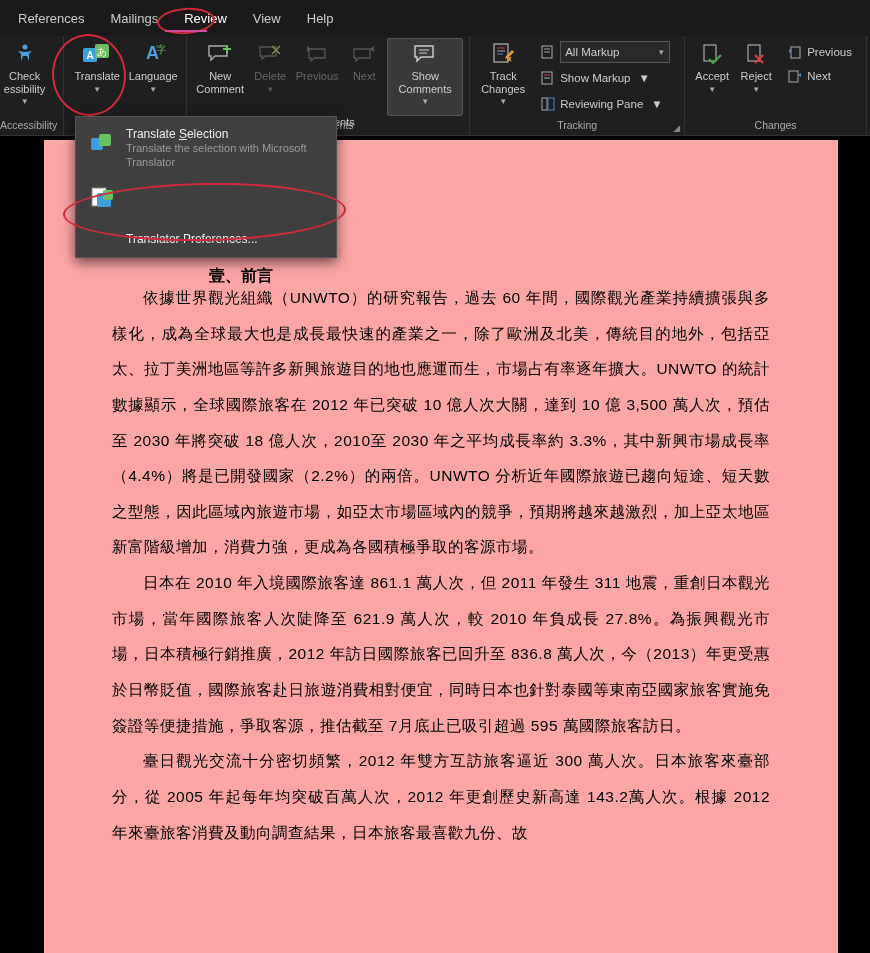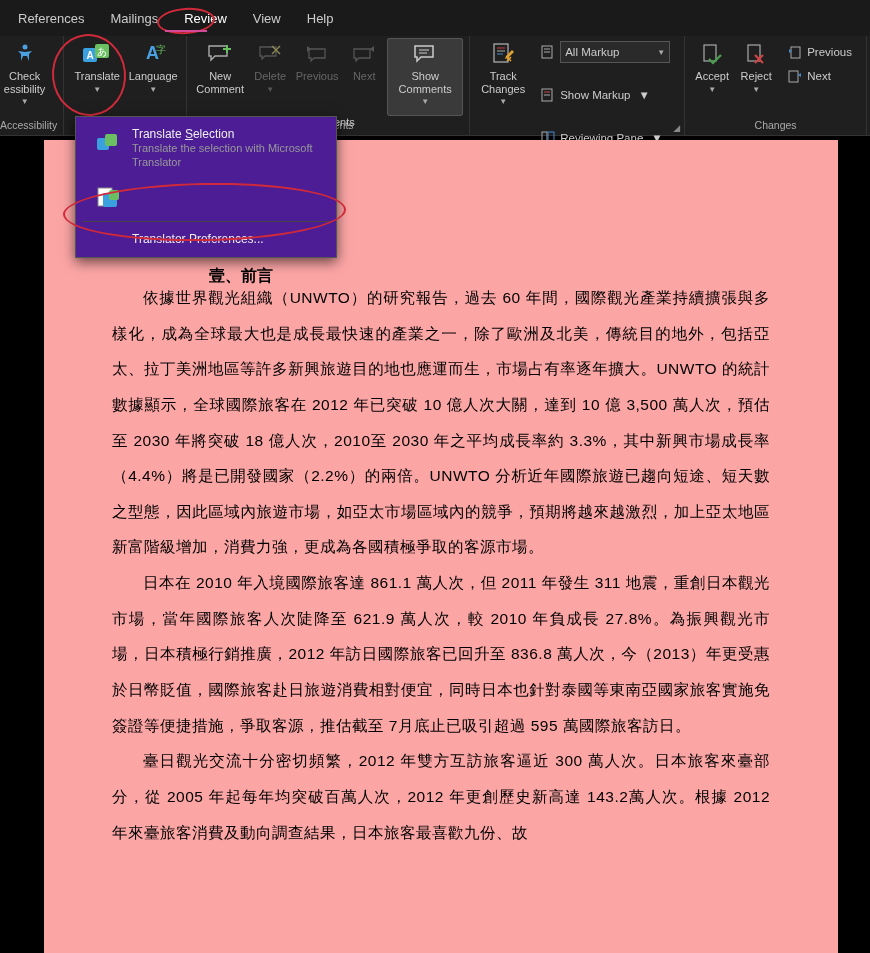"All Markup" .tracking-right { gap: 19px -> 2px }
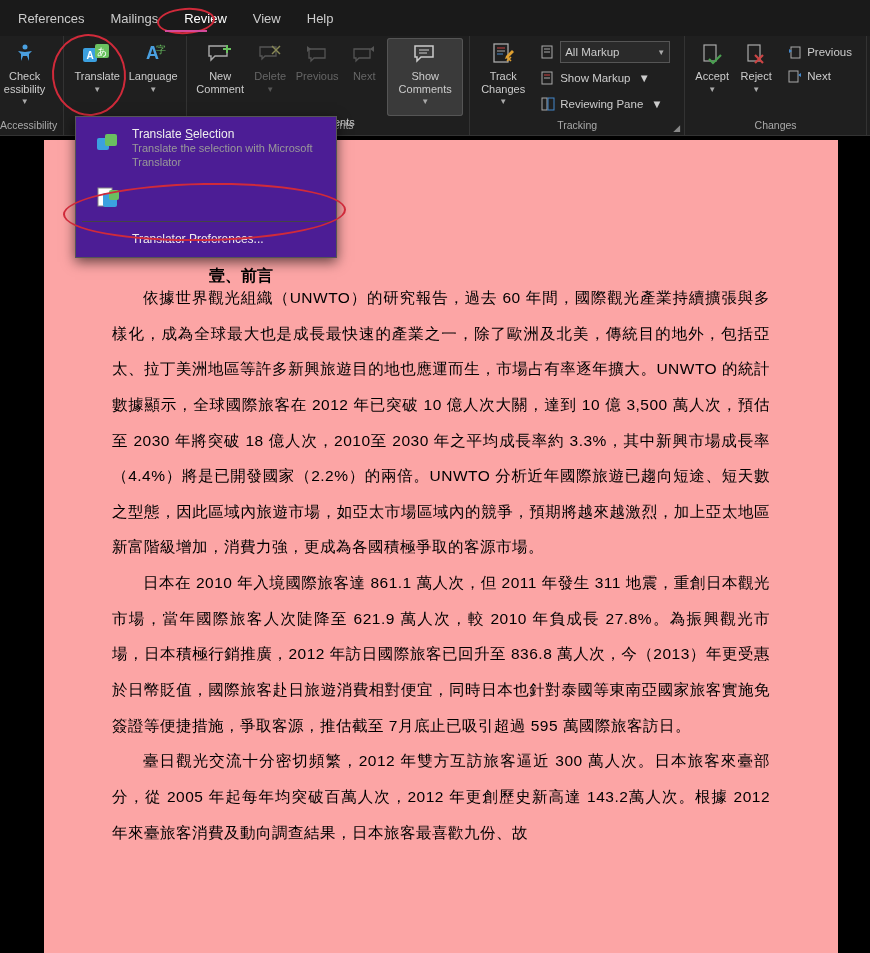"Translate Selection" .dropdown-menu { background: #4c1d95 -> #404040; padding: 4px 6px -> 4px 0 }
